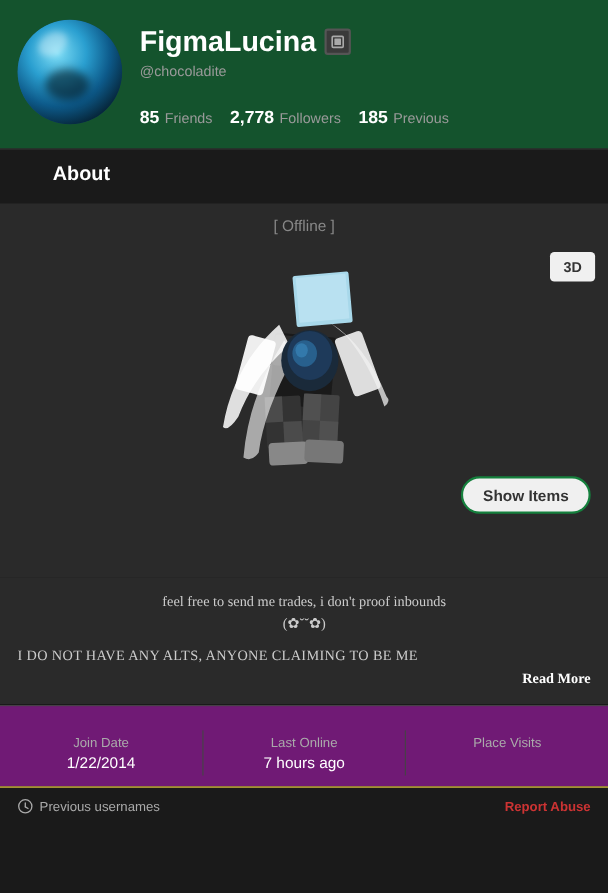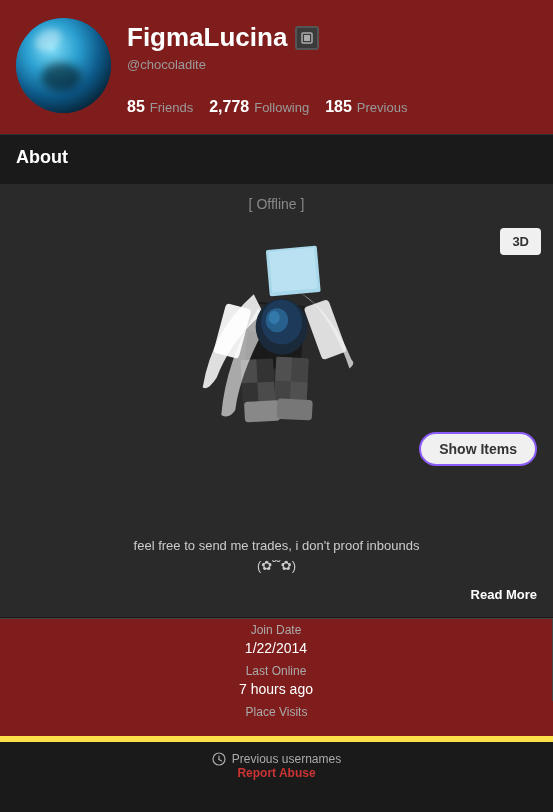"FigmaLucina" .profile-header { background-color: #7f1d1d -> #14532d }
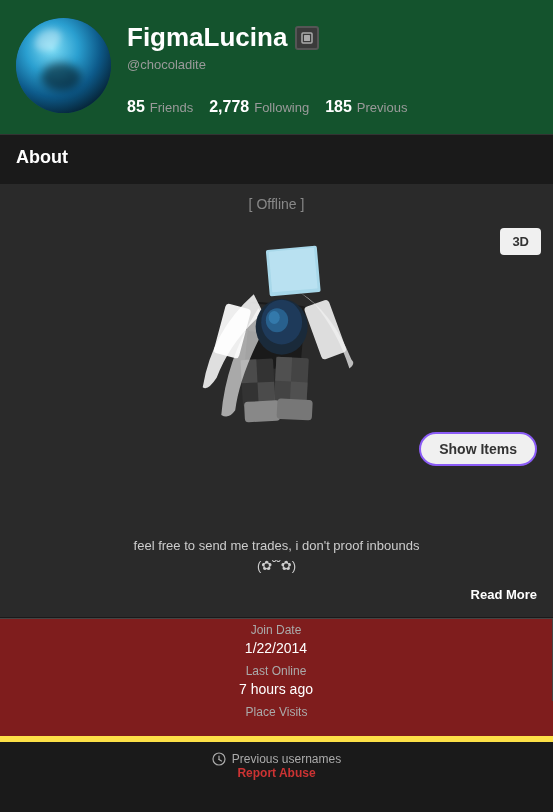"Following" span.stat-label { text: Following -> Followers }
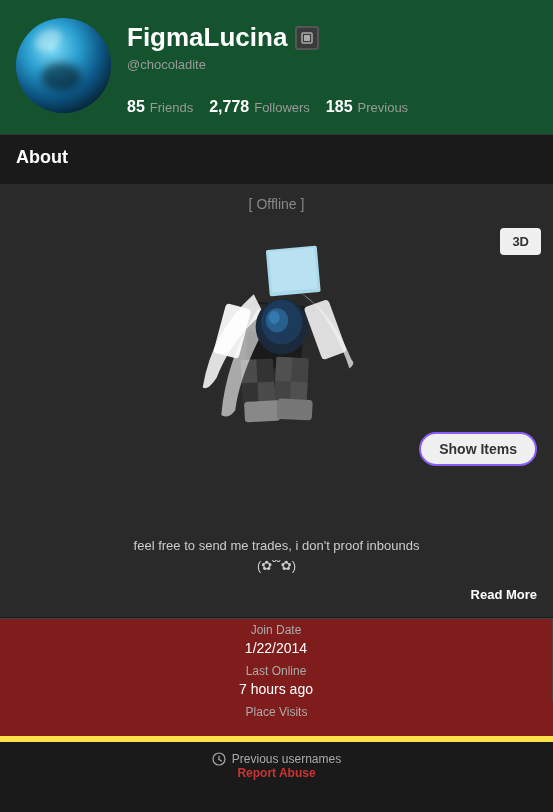"About" .about-title { margin-left: none -> 32px }
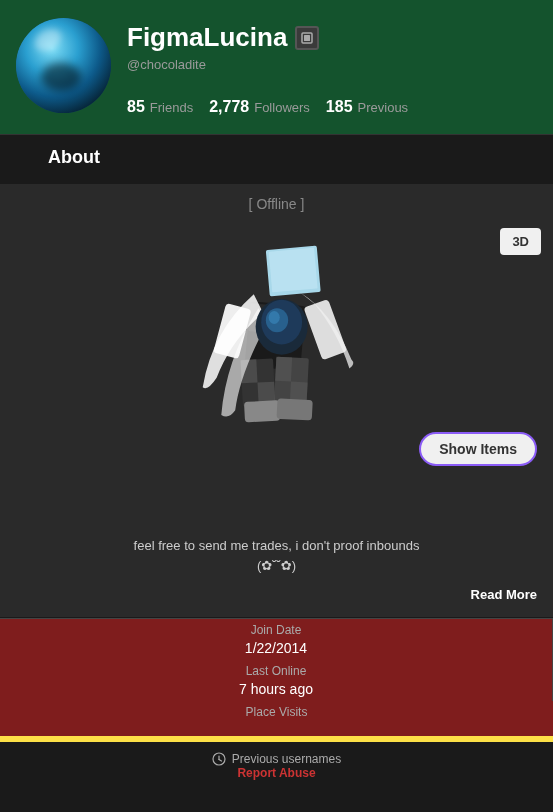"Show Items" .show-items-btn { border: 2px solid #8b5cf6 -> 2px solid #15803d }
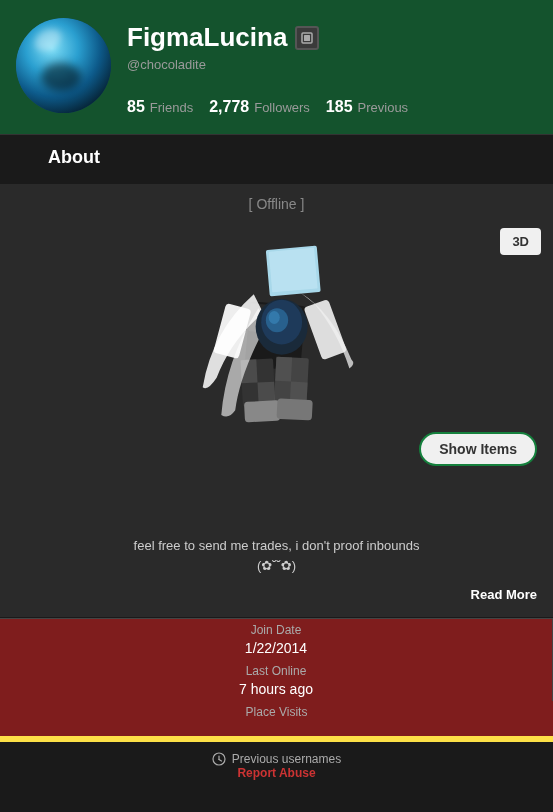"feel free to send me" .bio-section { font-family: none -> Liberation Serif, serif }
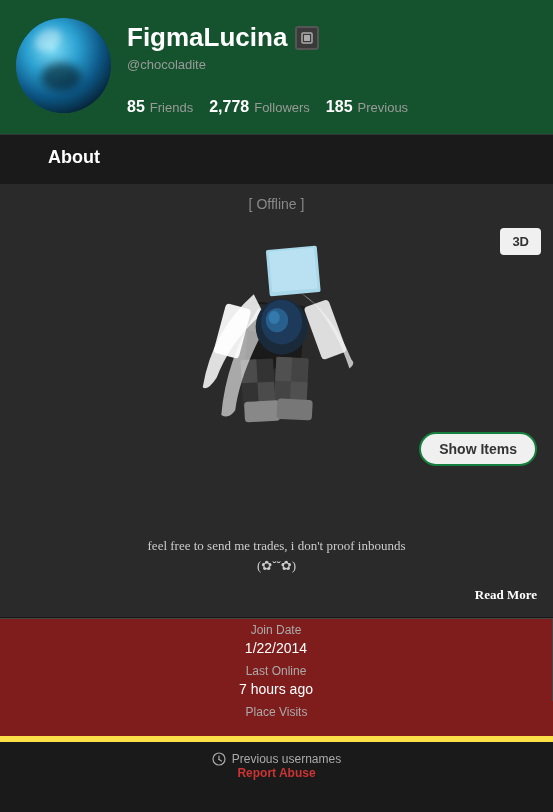"I DO NOT HAVE ANY" div.bio-warning { html: none -> <div>I DO NOT HAVE ANY ALTS, ANYONE CLAIMING TO BE ME</div> }
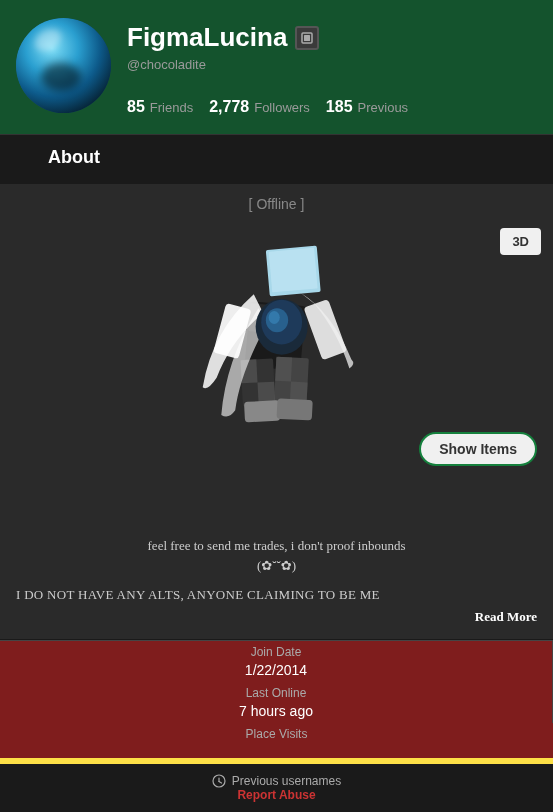"Join Date" .stats-row { background-color: #7f1d1d -> #701a75; flex-direction: column -> none; padding: 0 0 10px 0 -> 22px 0 10px 0 }
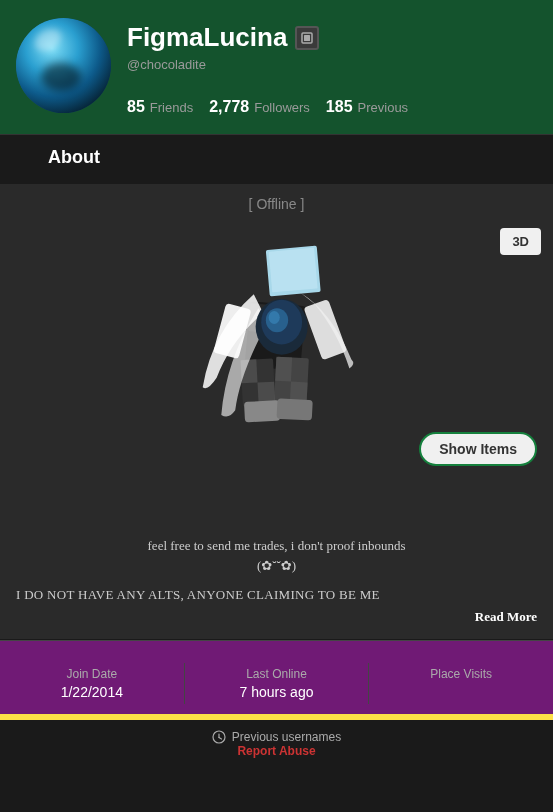"Previous usernames" .footer-row { border-top: 6px solid #fde047 -> 1px solid #fde047; flex-direction: column -> none }
